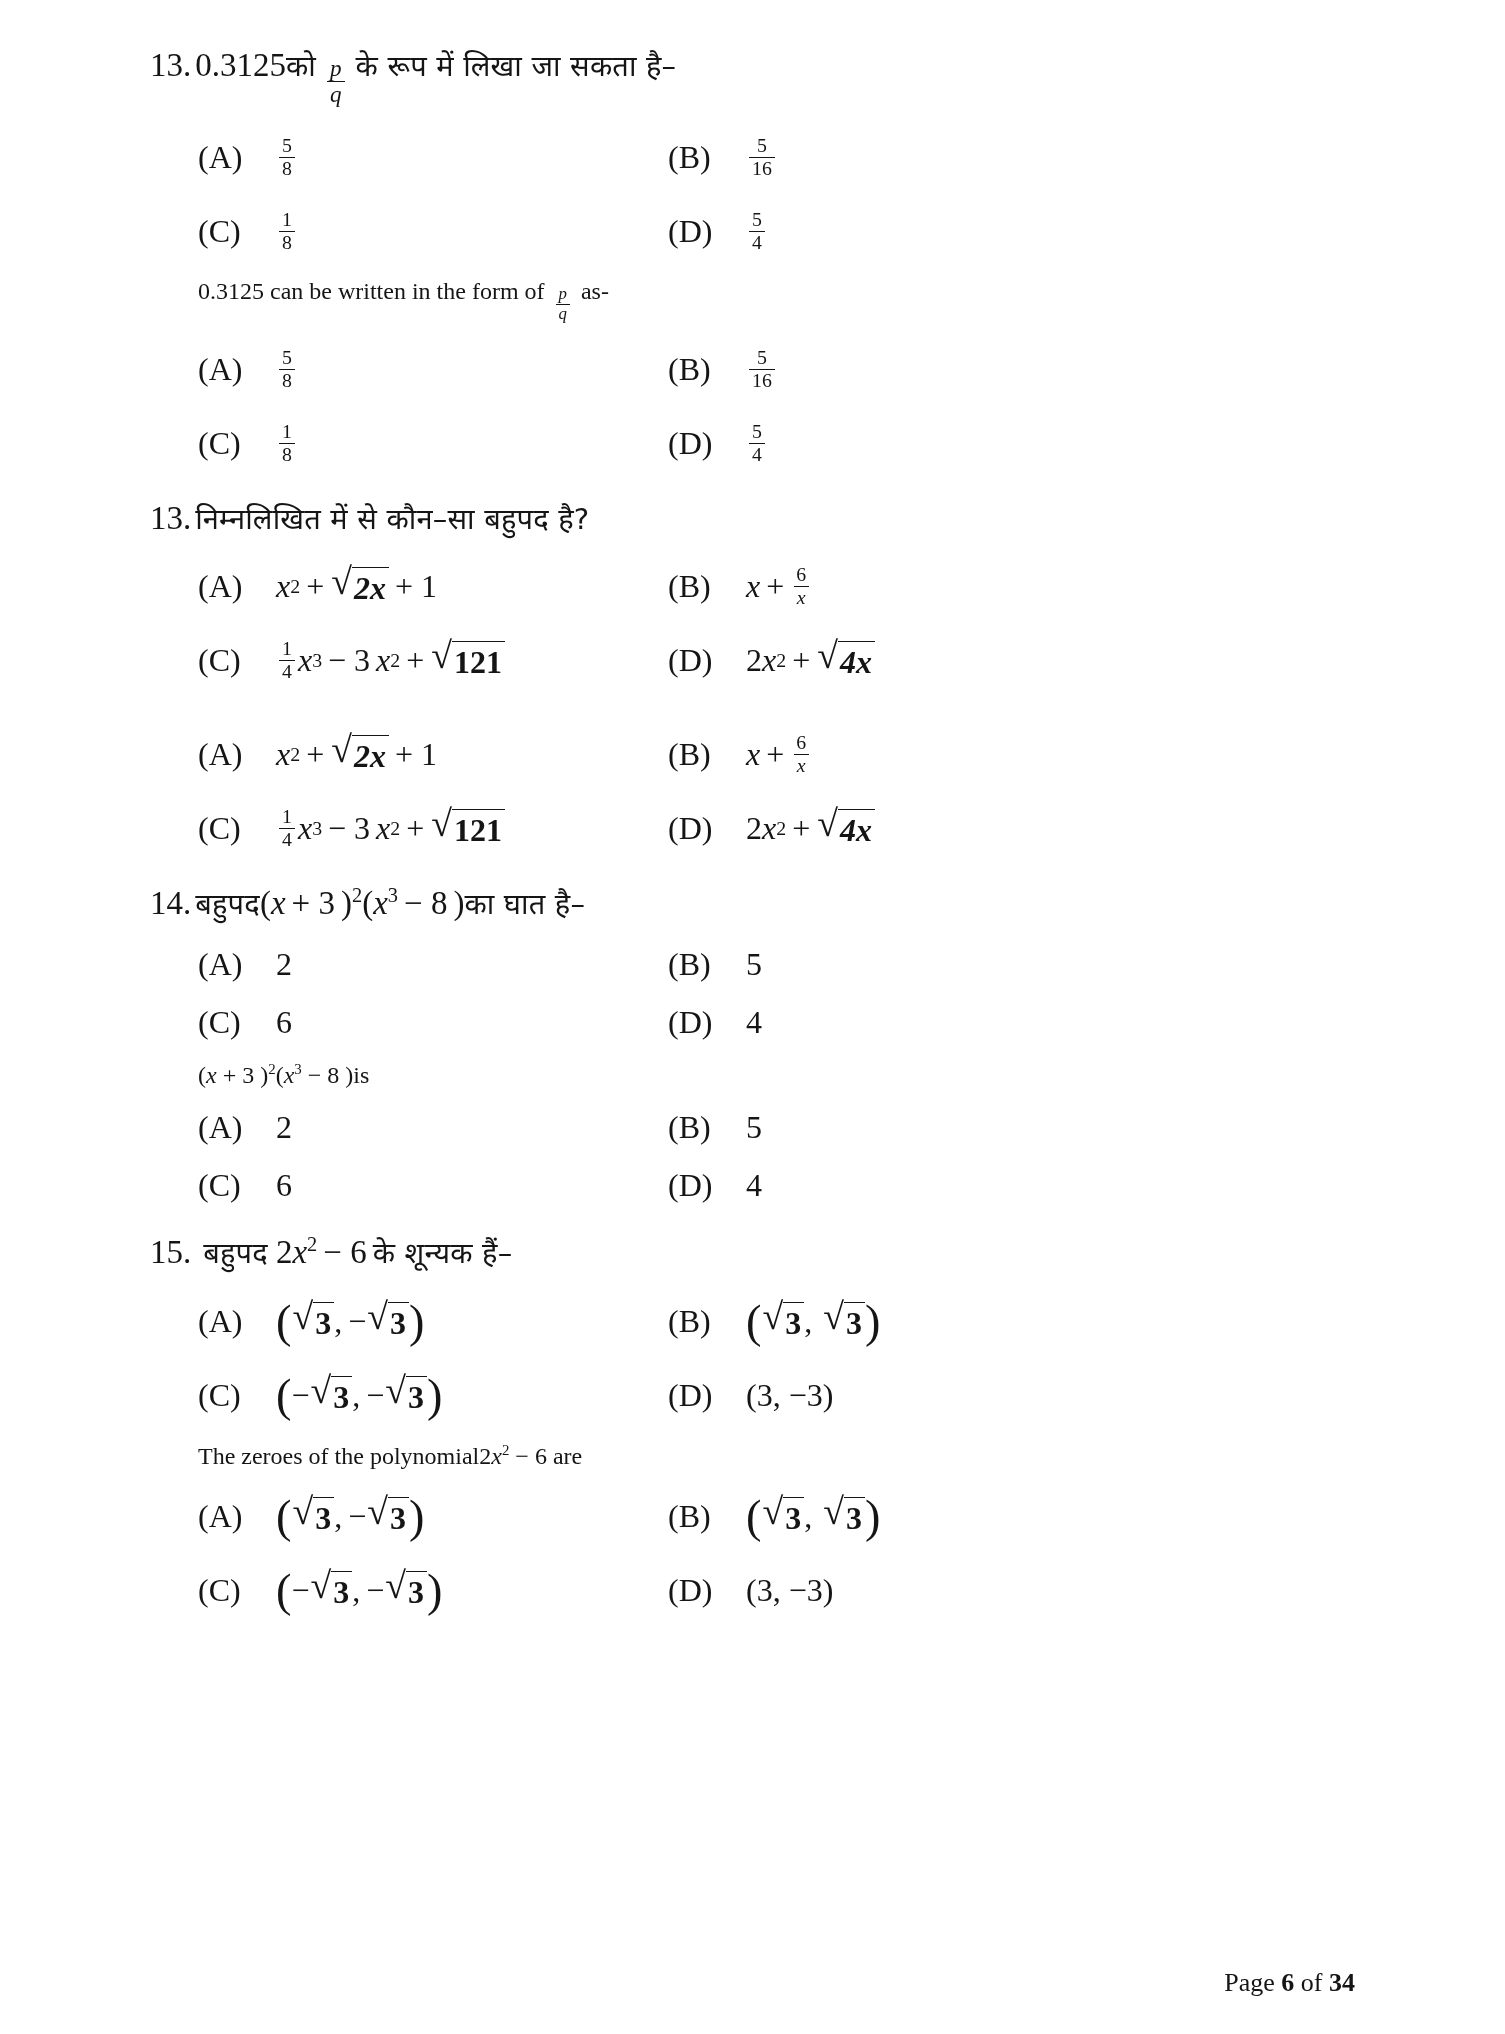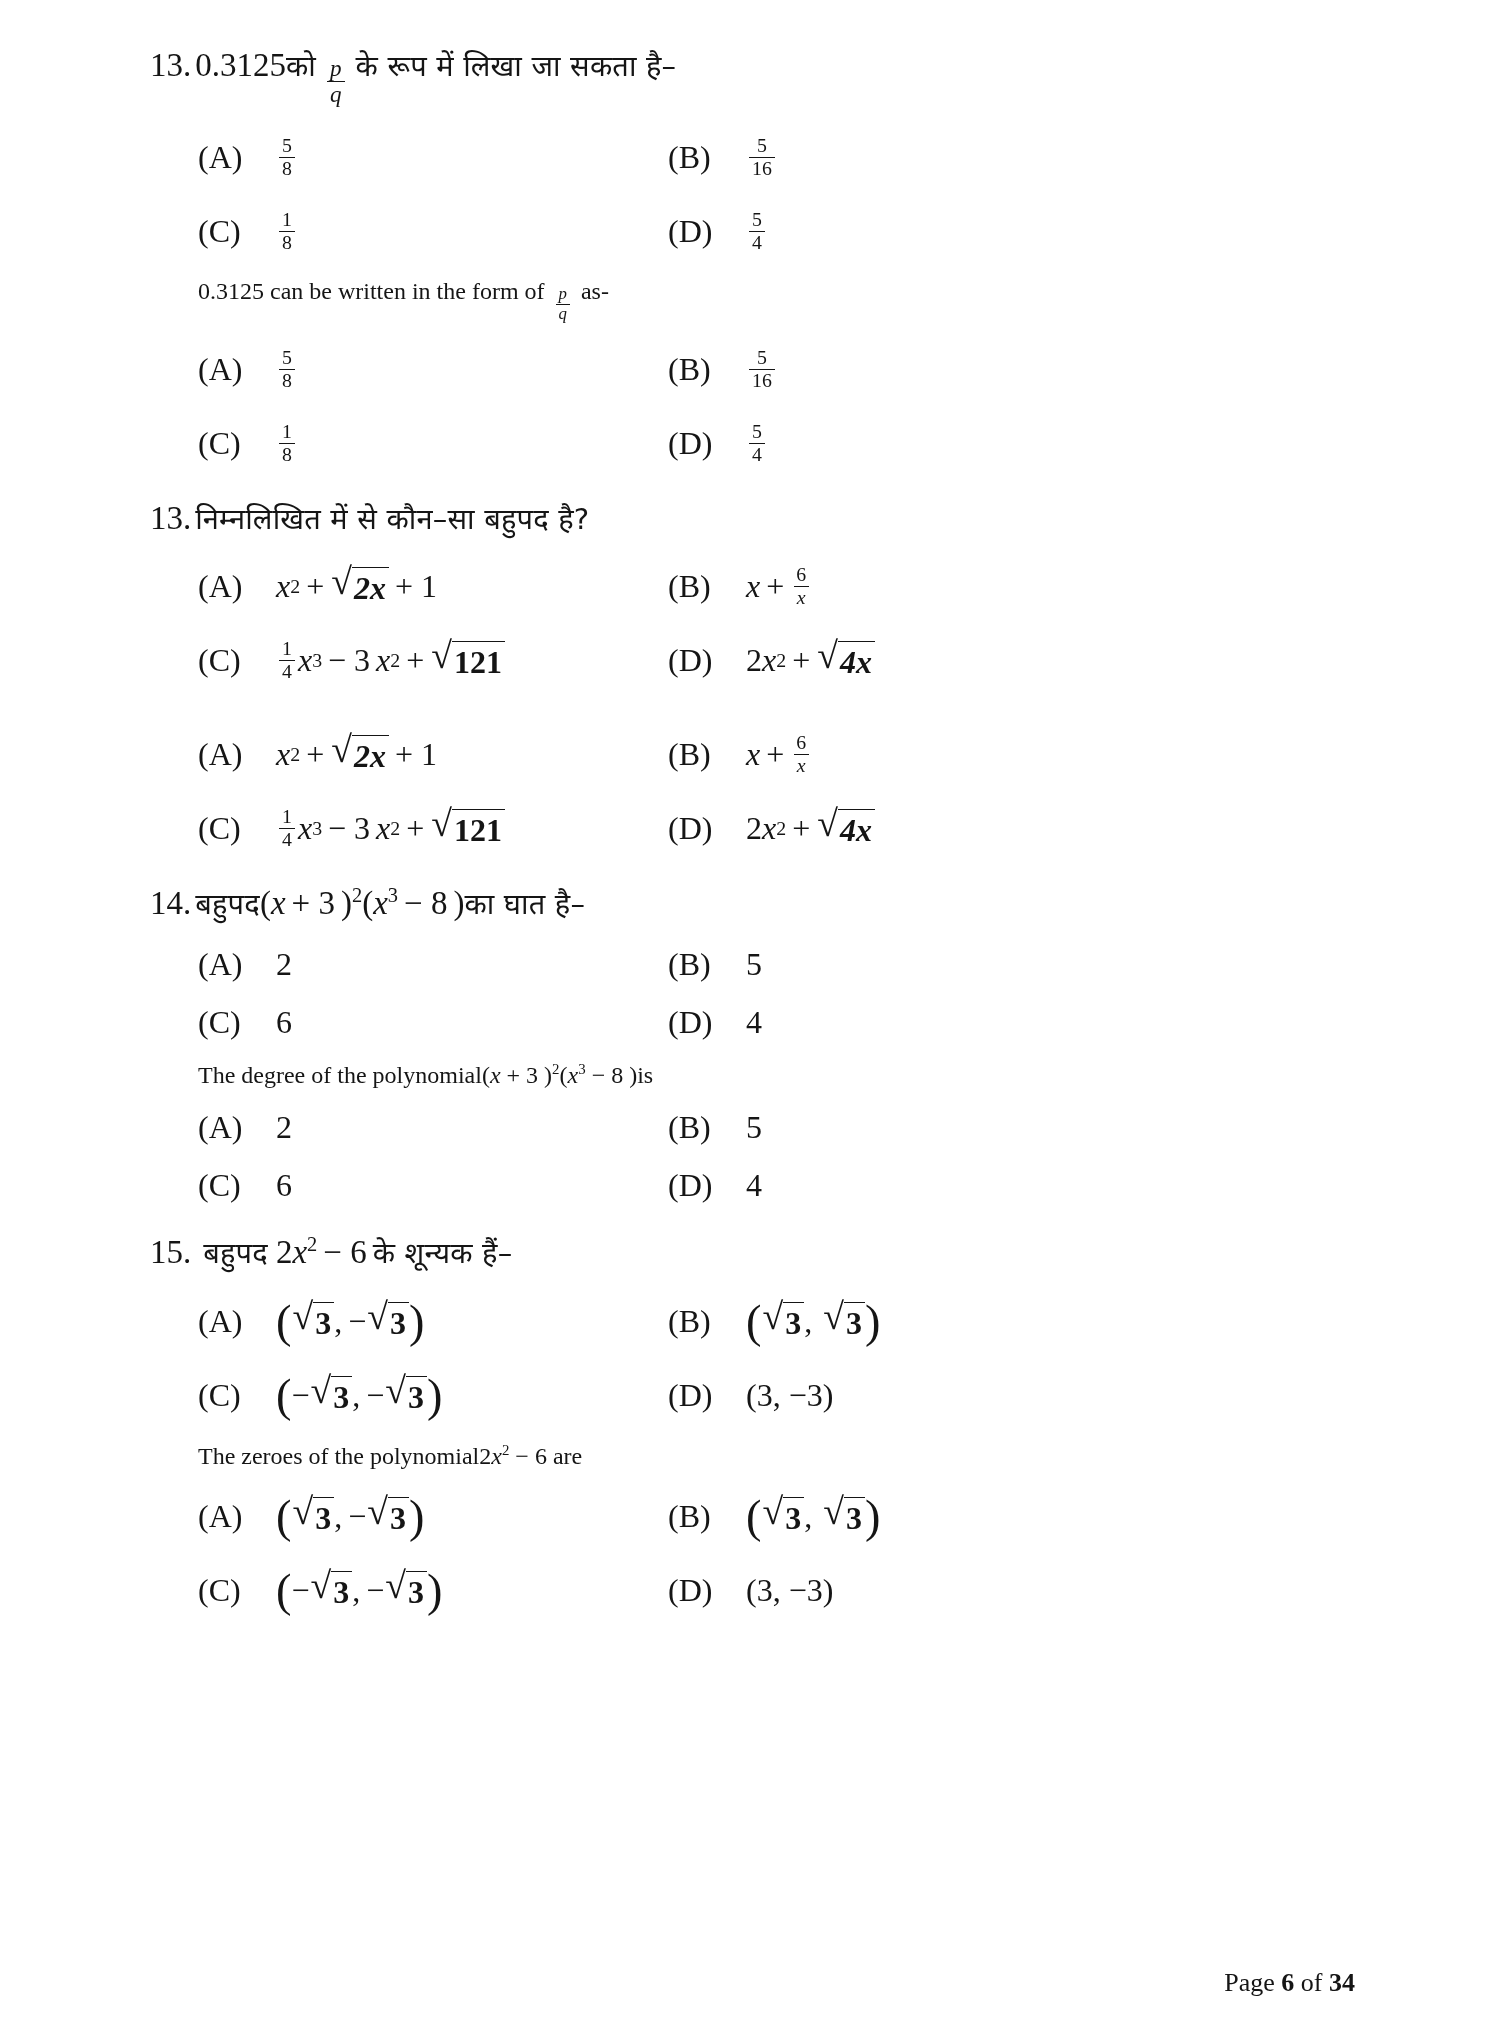"The degree of the polynomial" span { html: <span>The degree of the polynomial </span> -> none }
